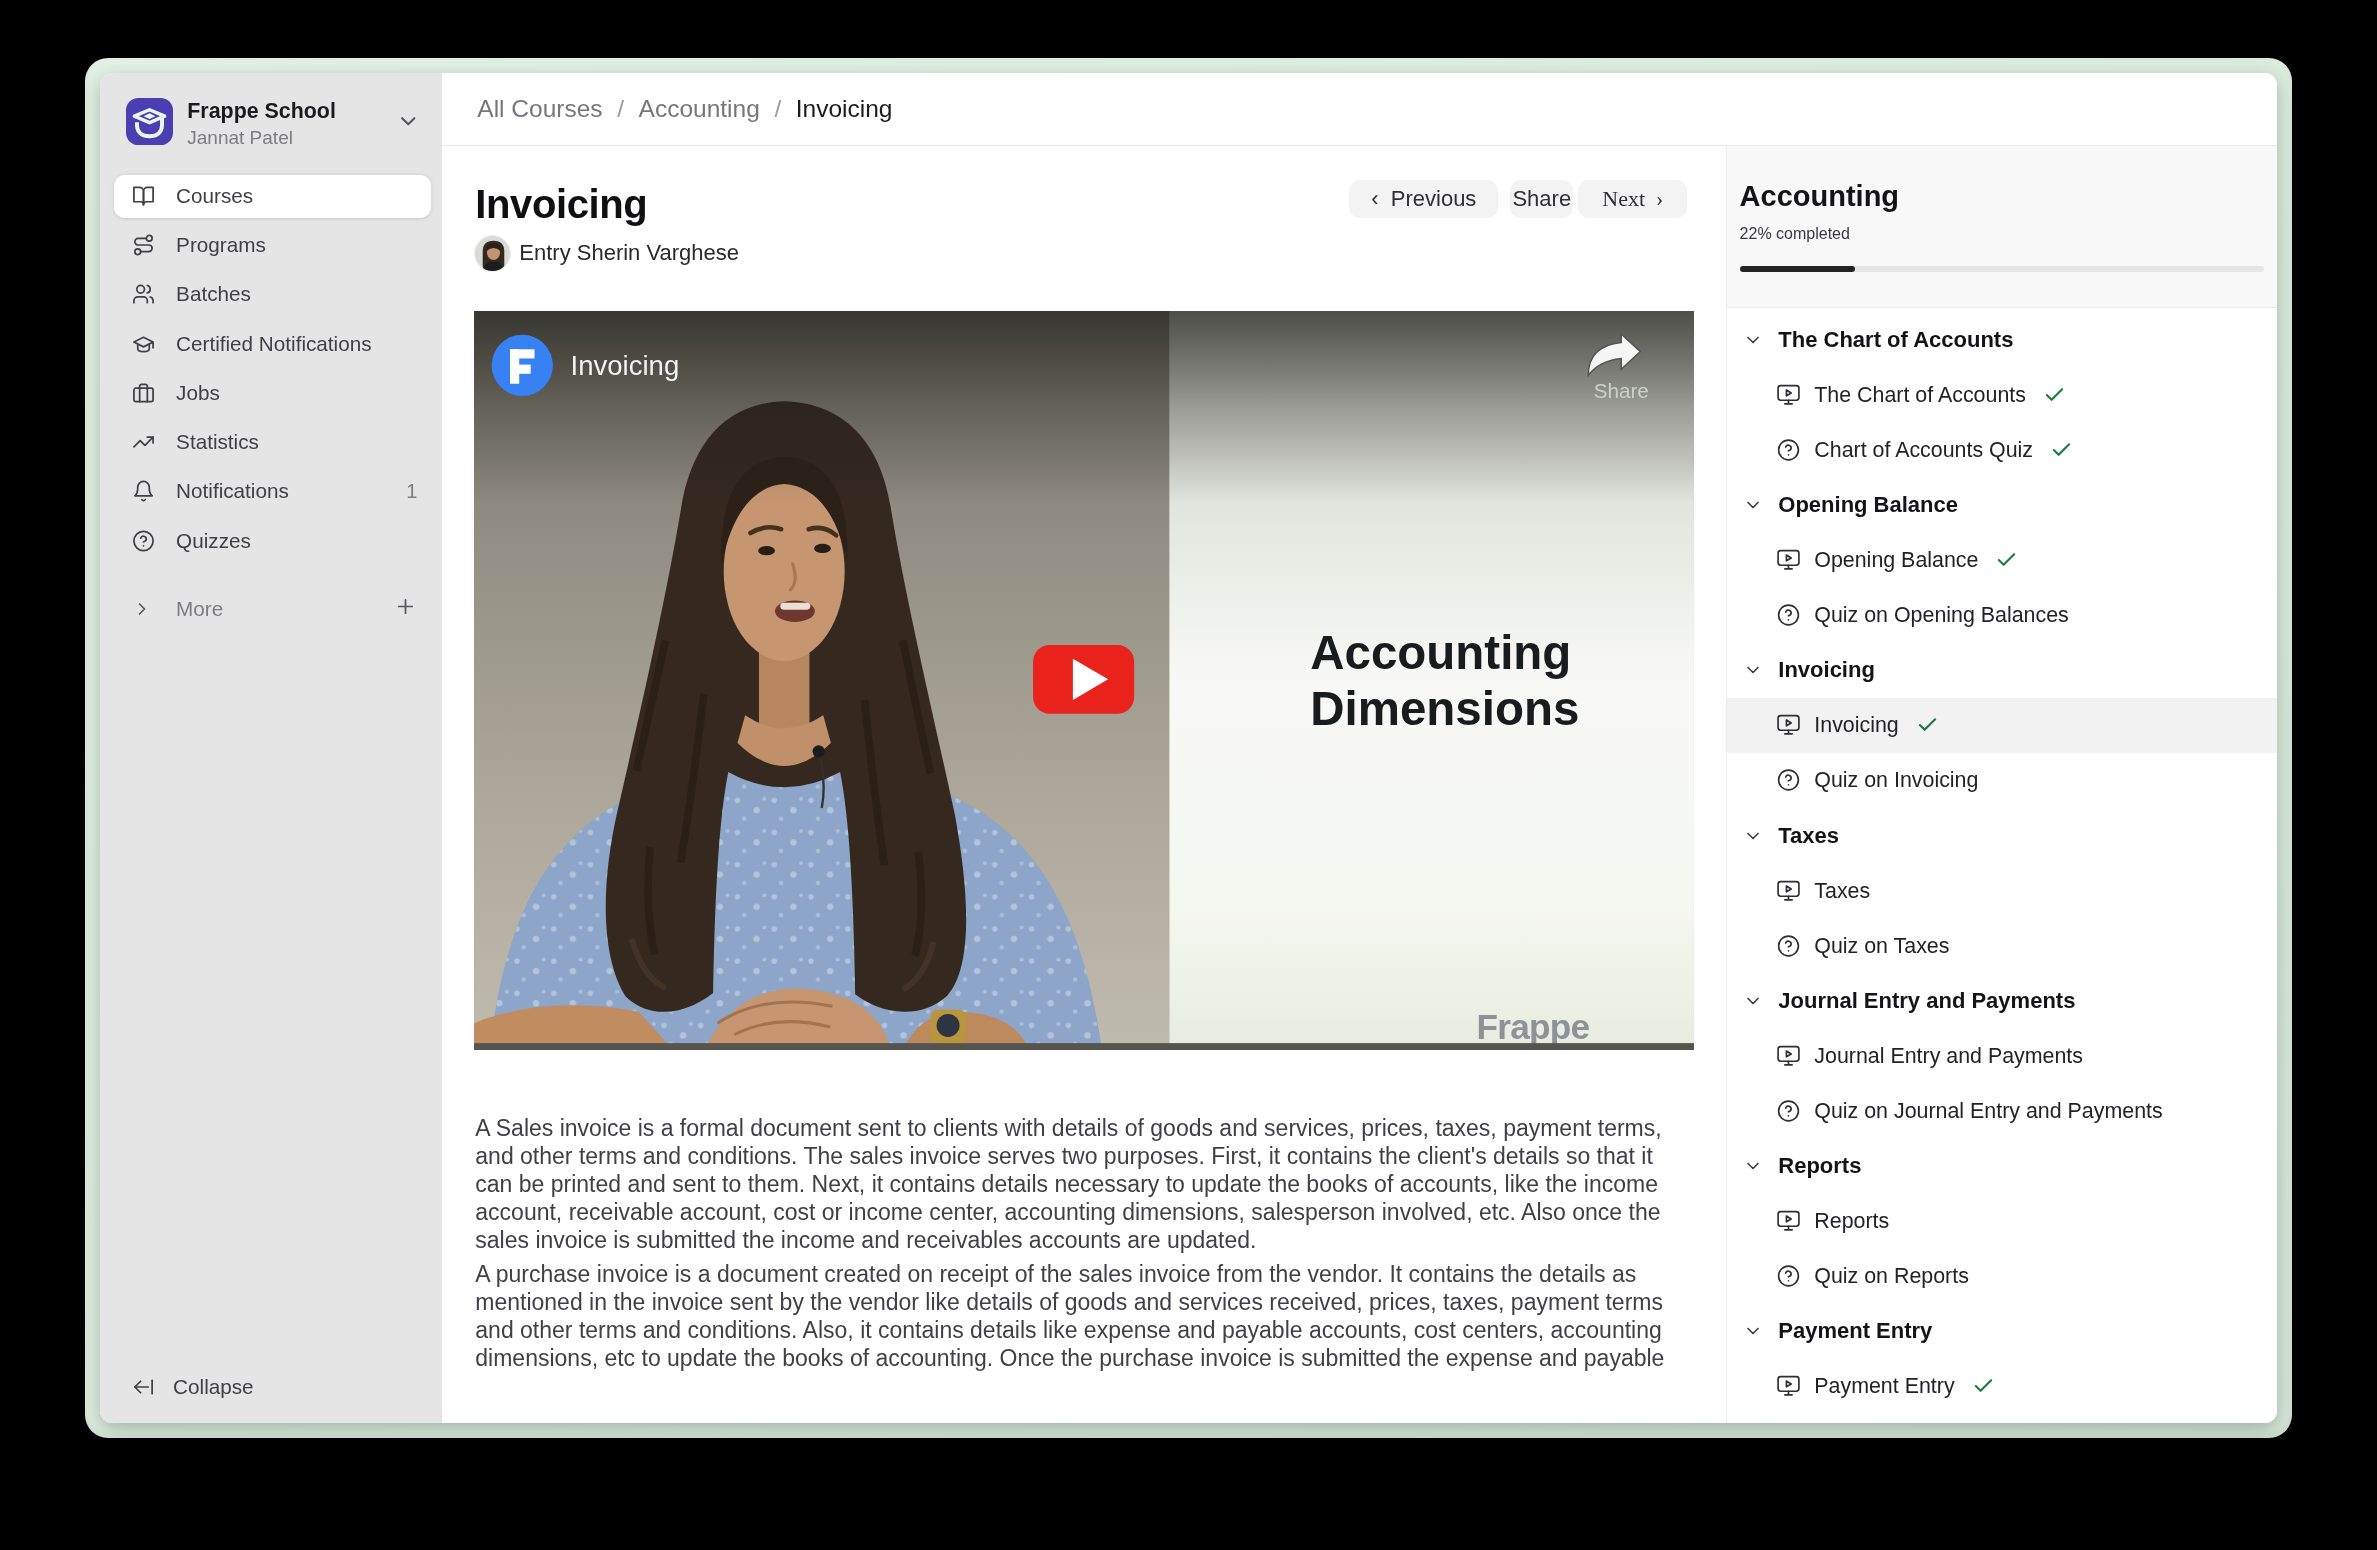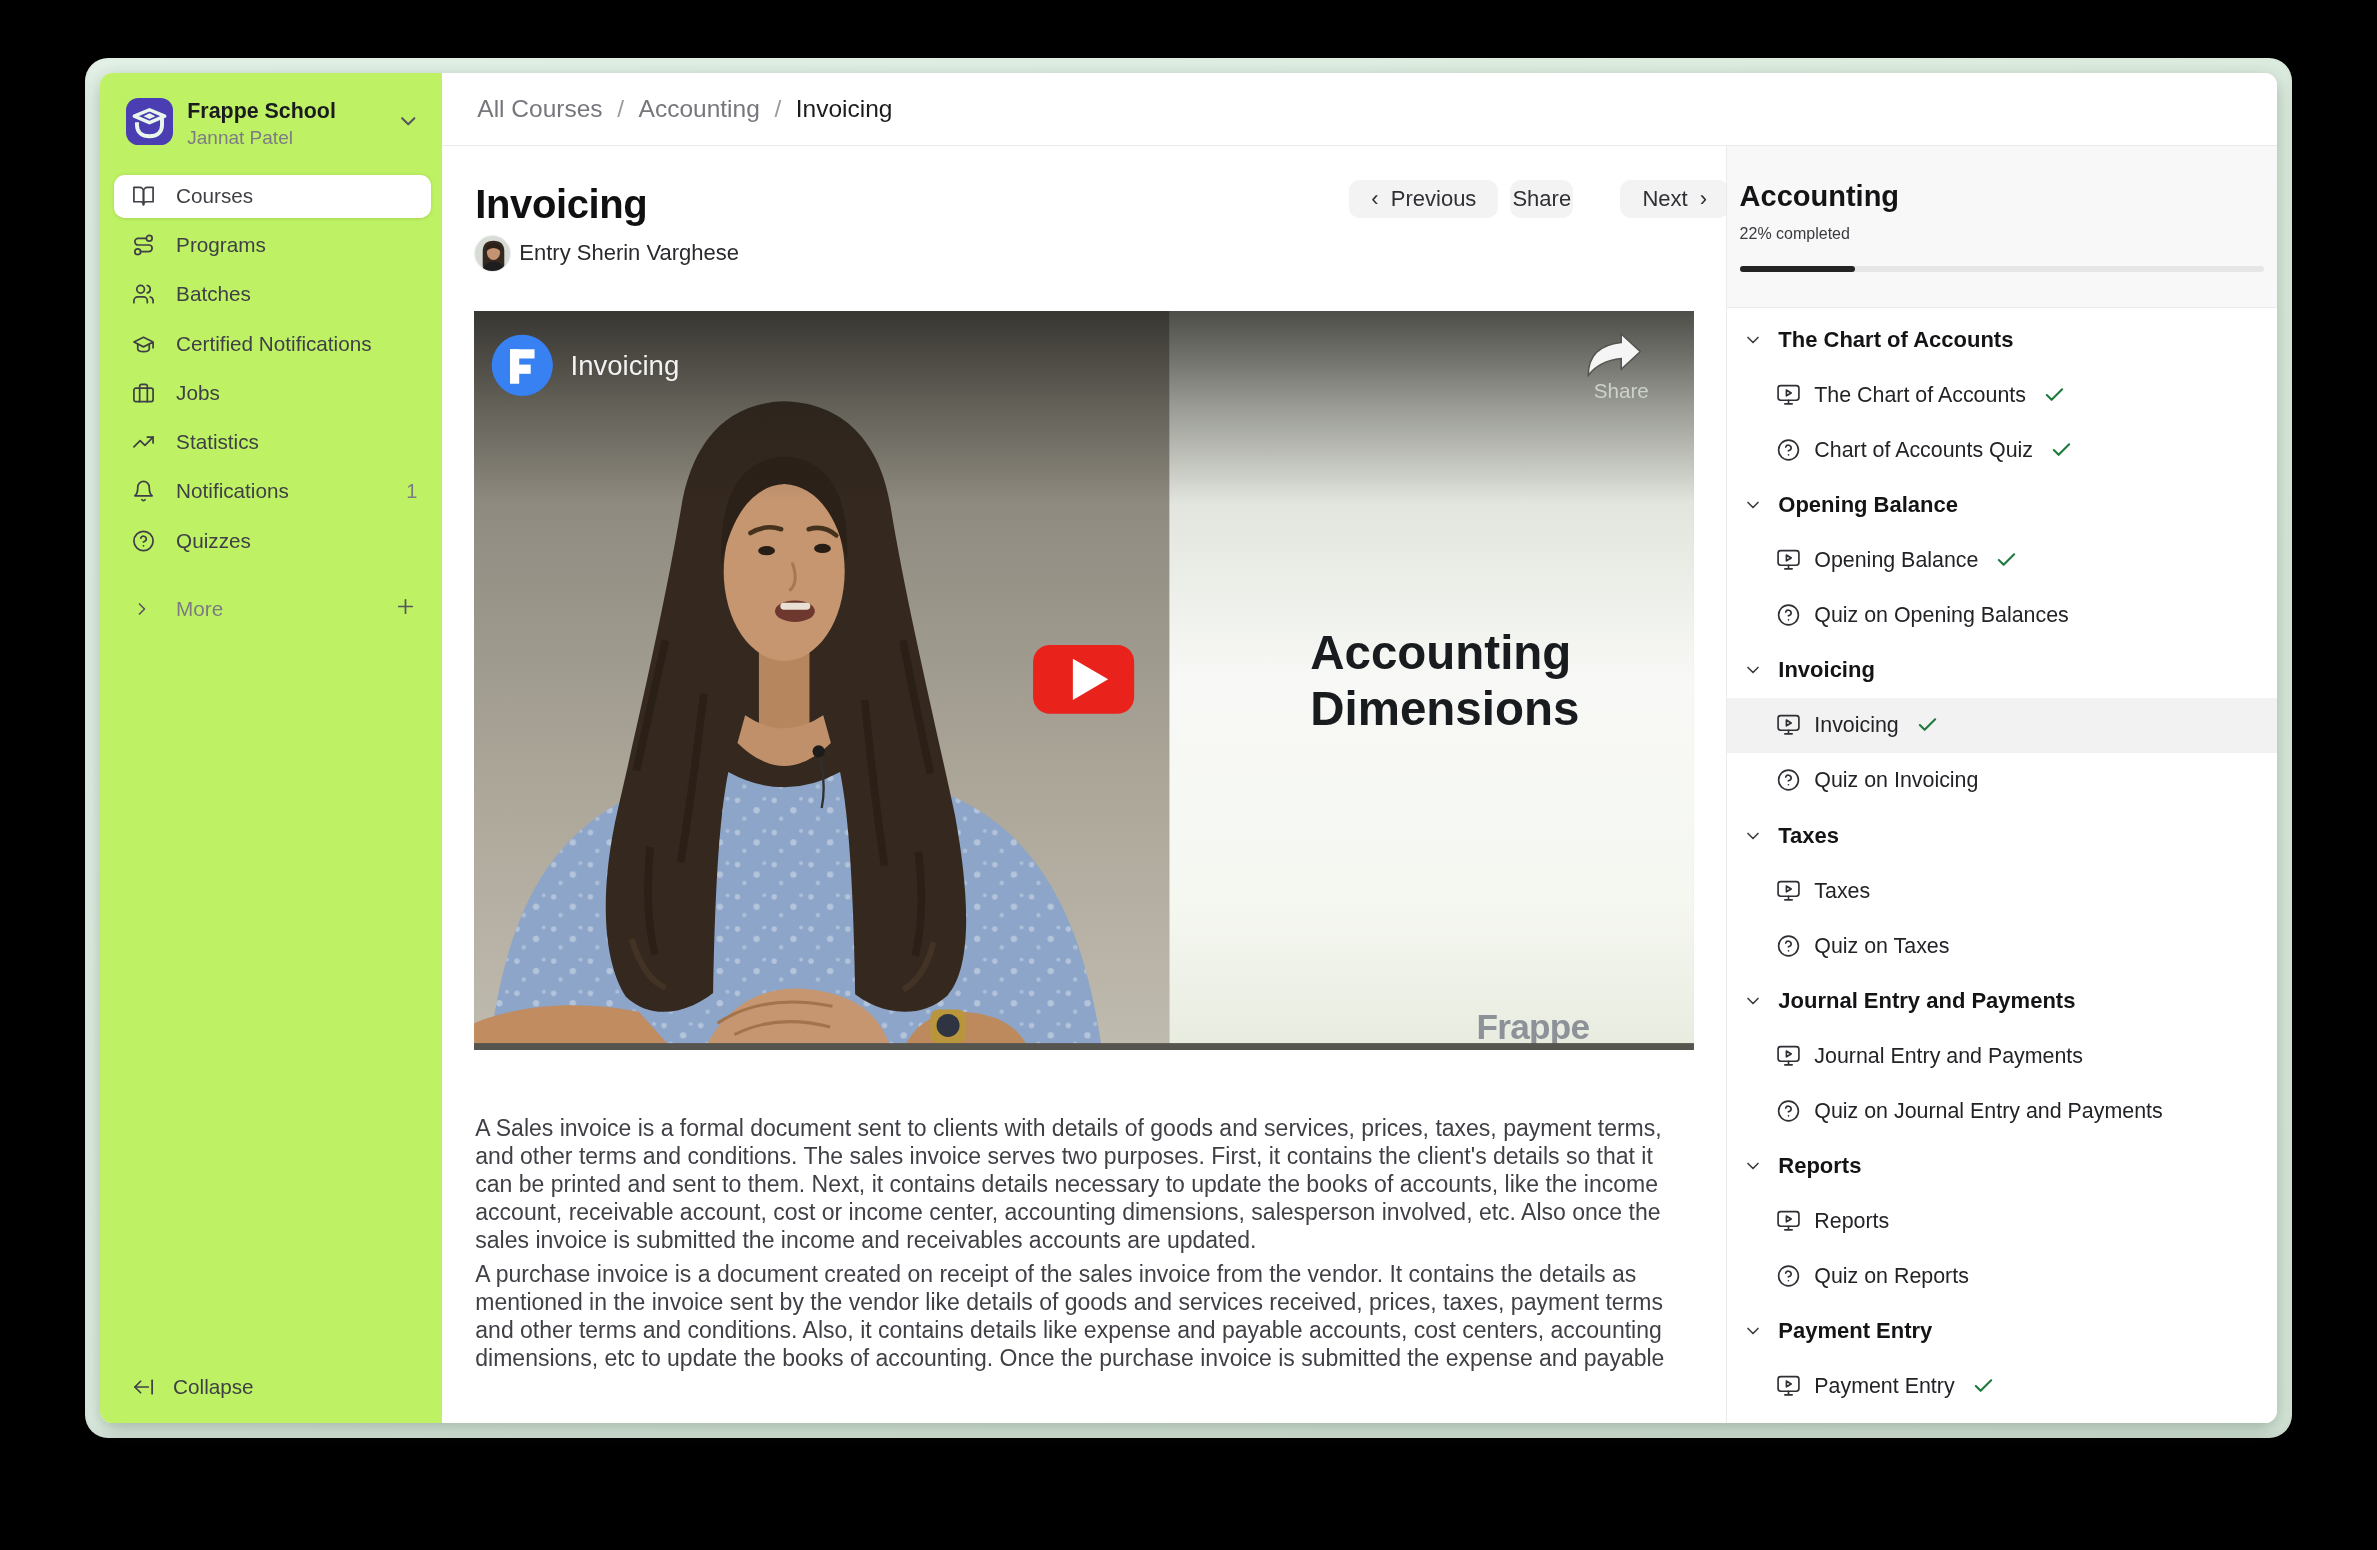"Frappe School" .sidebar { background: #bef264 -> #e5e5e5 }
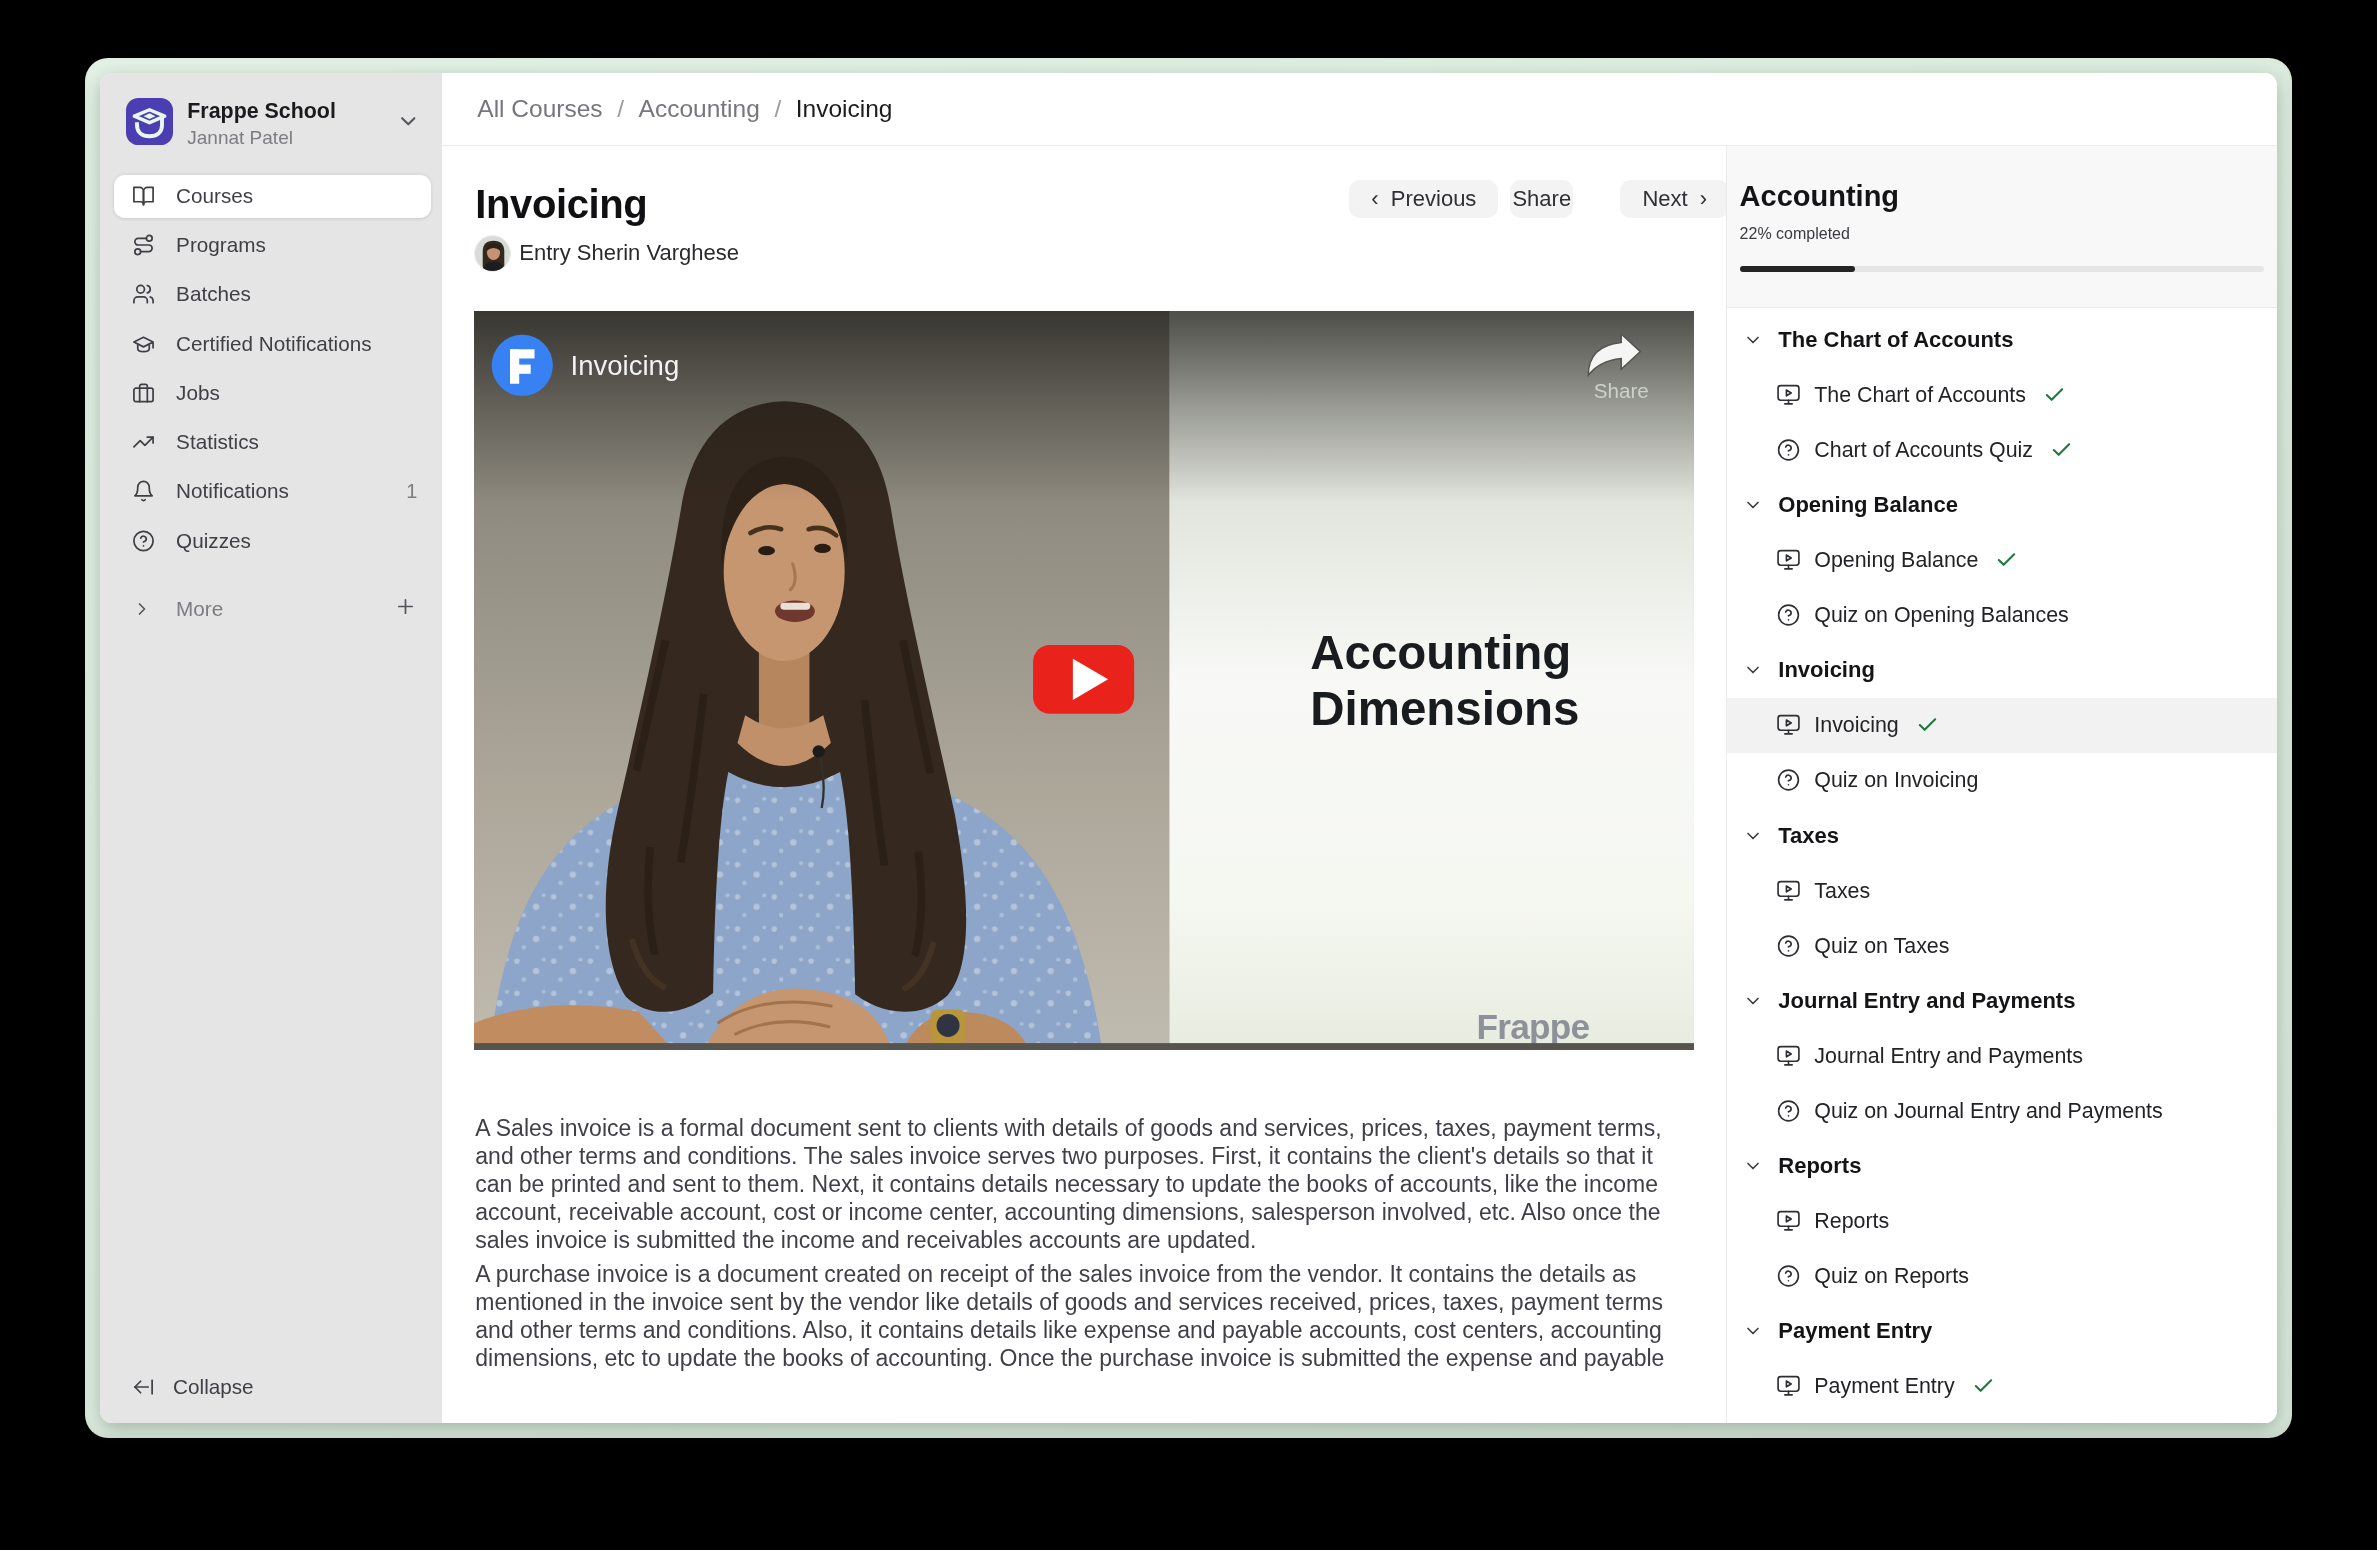"Next ›" div.btn { font-family: none -> Liberation Serif, serif; left: 1178px -> 1136px }
